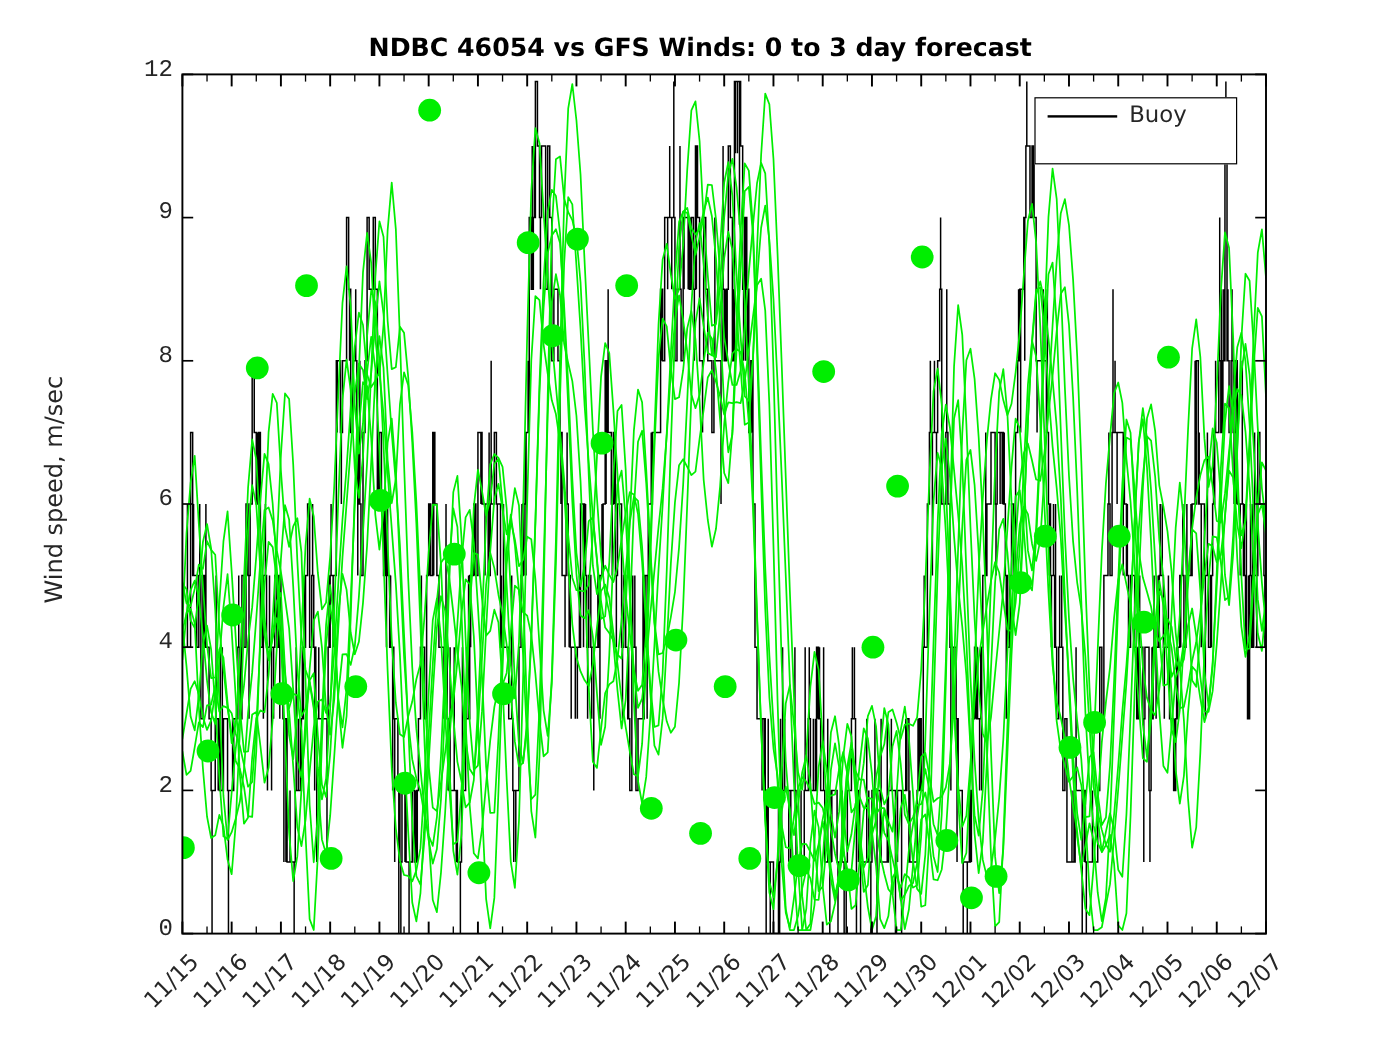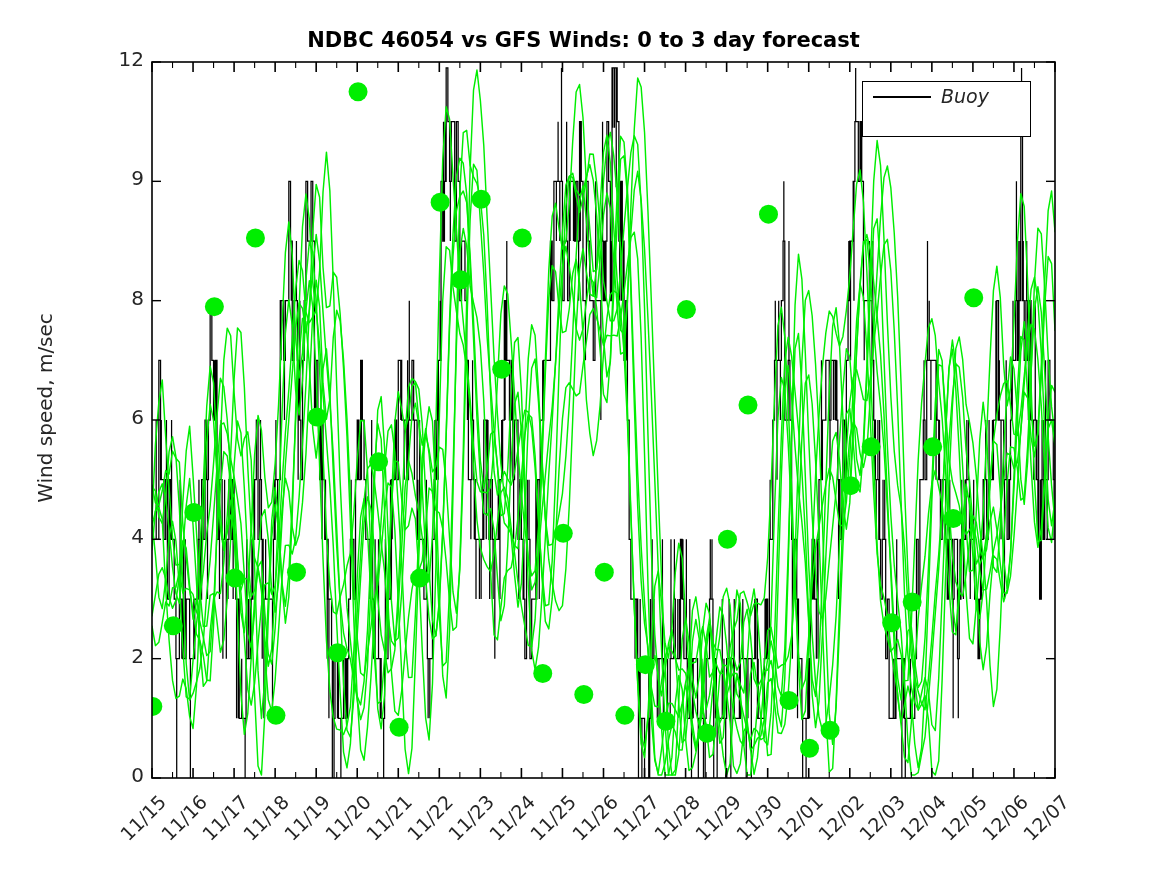"12" .ytick-label { font-family: none -> Liberation Mono, monospace }
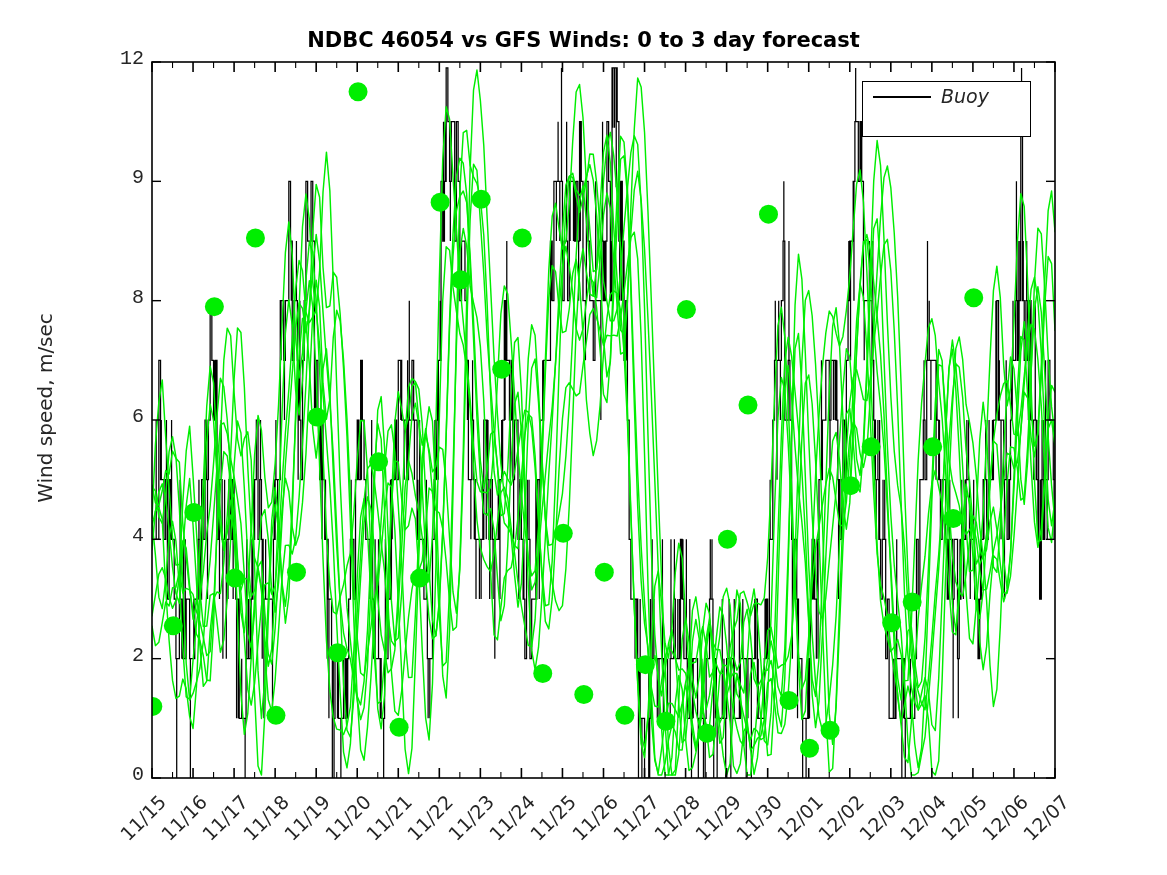"Buoy" .legend-text { font-style: italic -> none }
